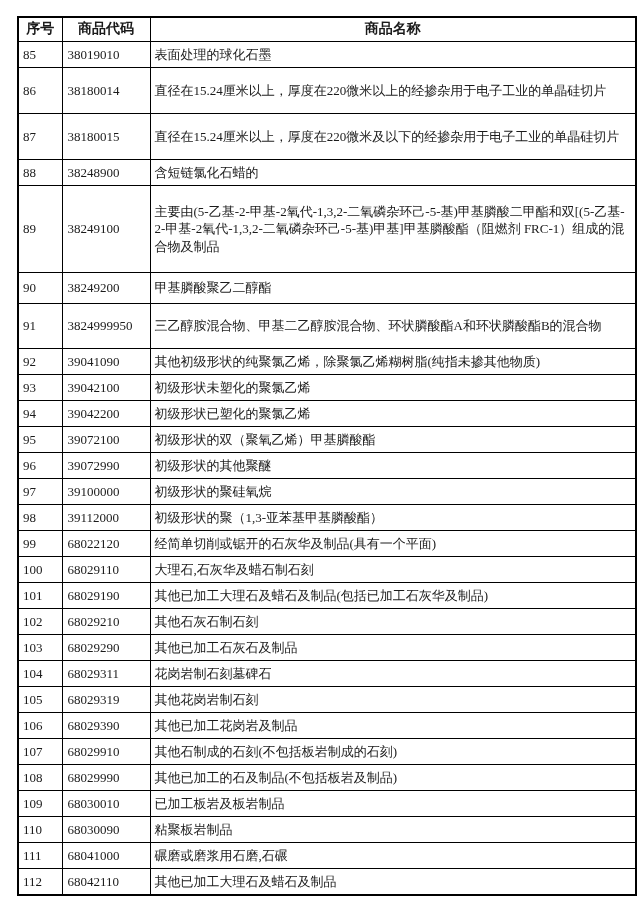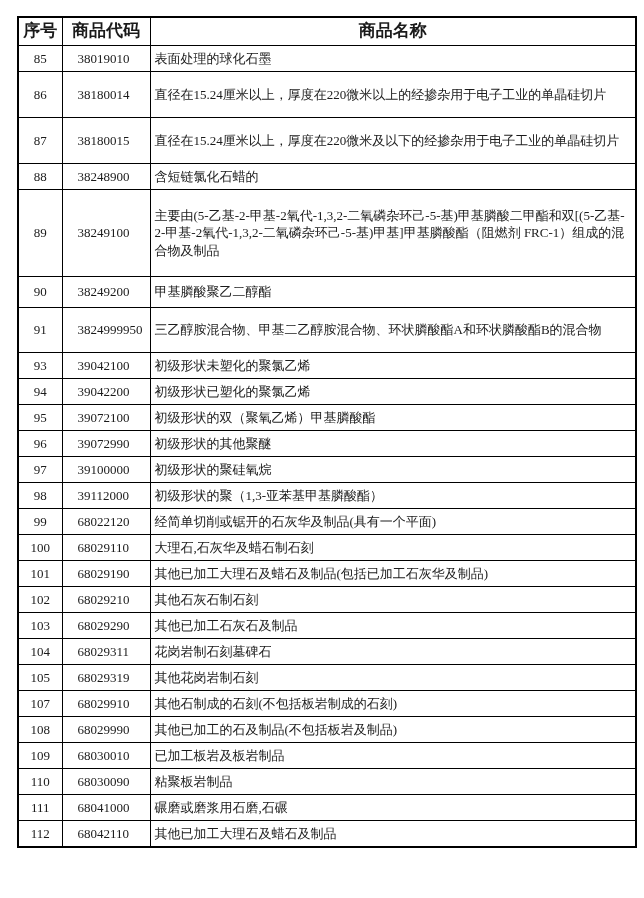"序号" .doc-table th { font-size: 17px -> 14px }
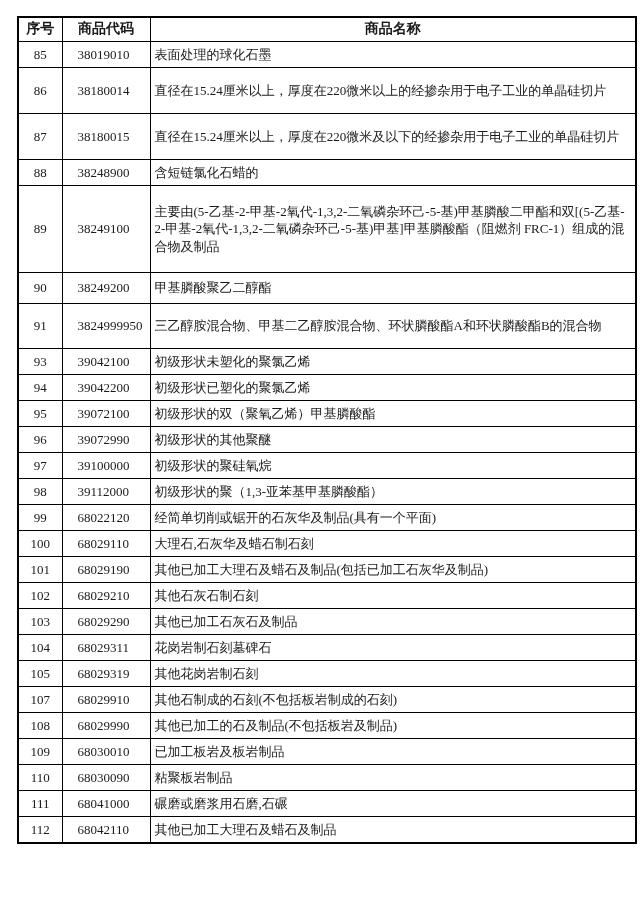"85" td.no { text-align: center -> none }
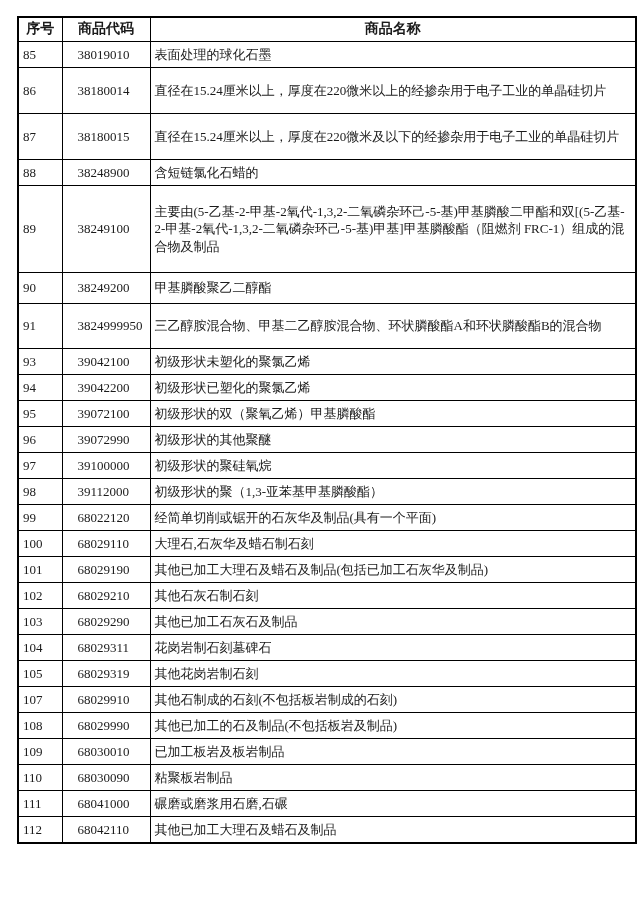"38019010" td.code { padding-left: 15px -> 5px }
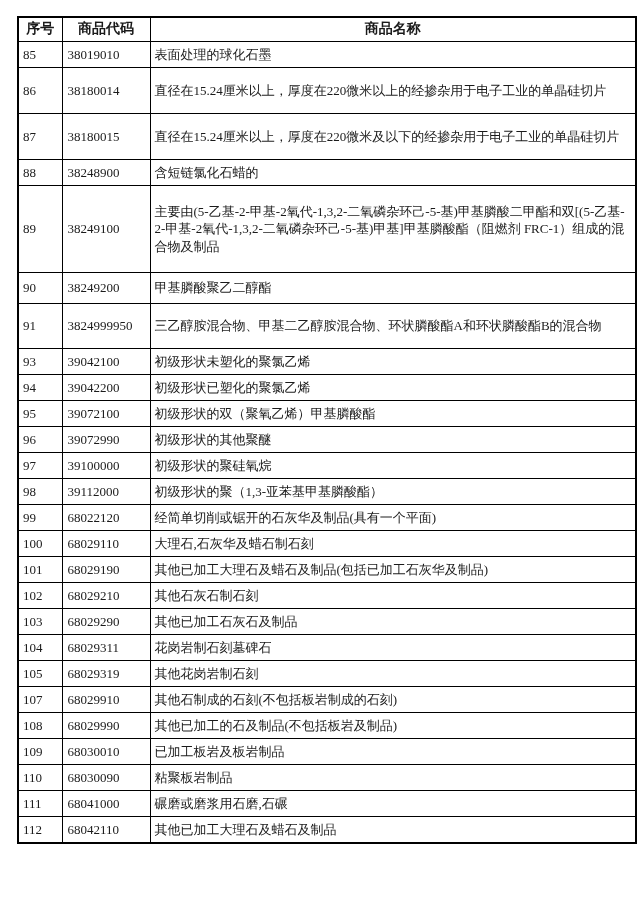"92" tr { html: none -> <tr> <td>92</td> <td>39041090</td> <td>其他初级形状的纯聚氯乙烯，除聚氯乙烯糊树脂(纯指未掺其他物质)</td> </tr> }
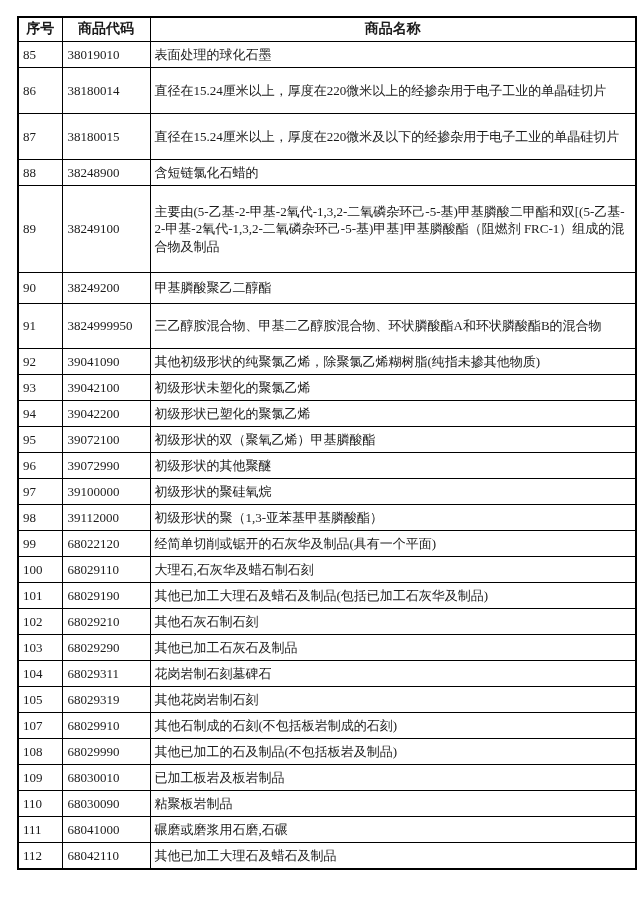"106" tr { html: none -> <tr> <td>106</td> <td>68029390</td> <td>其他已加工花岗岩及制品</td> </tr> }
